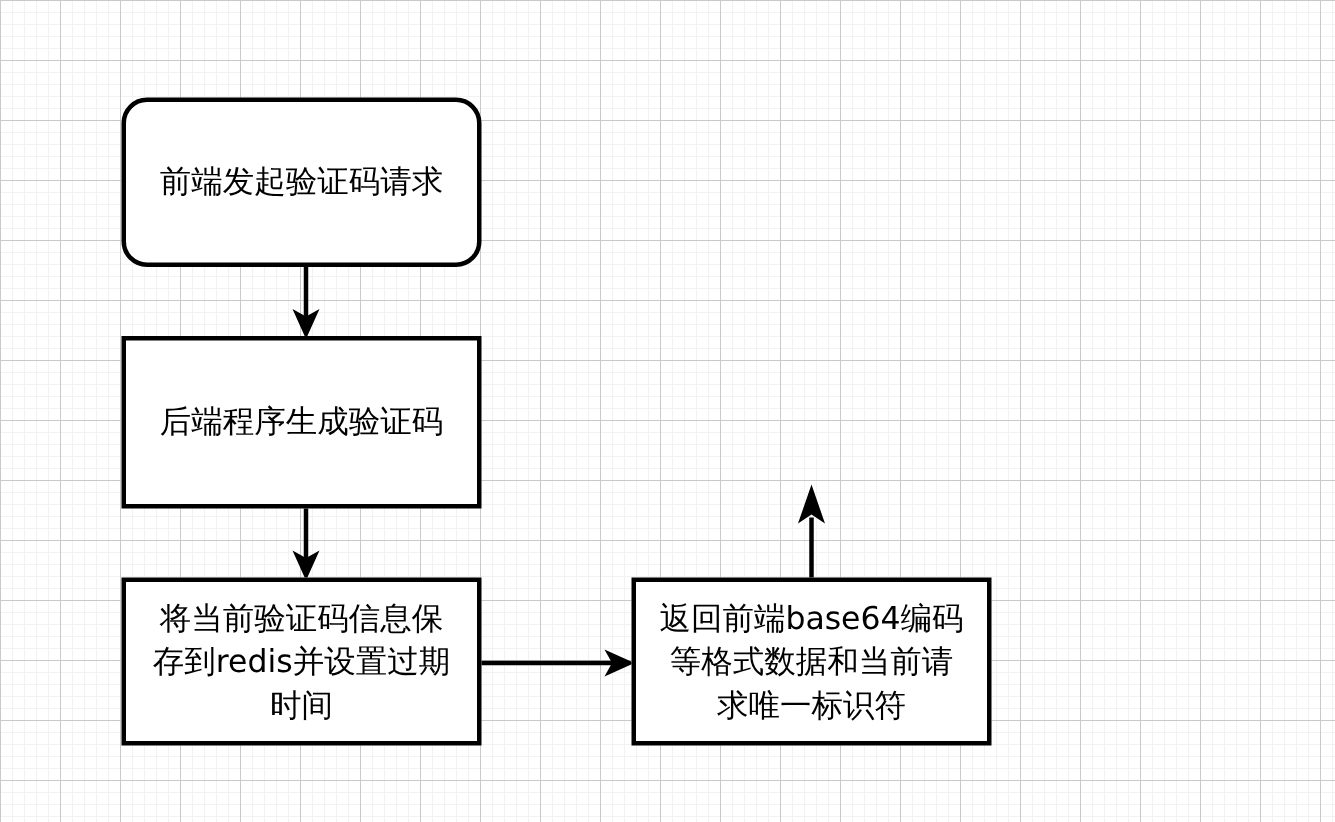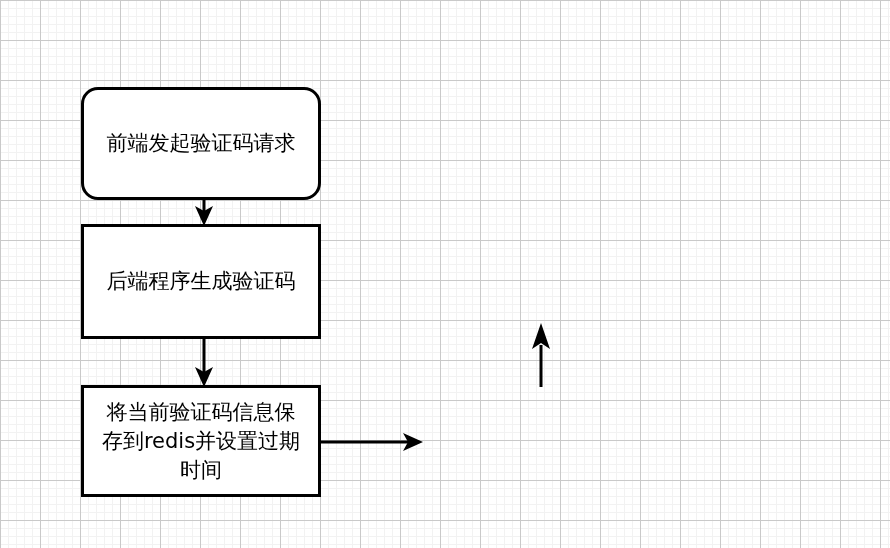"前端发起验证码请求" .rounded { margin-top: 22px -> none }
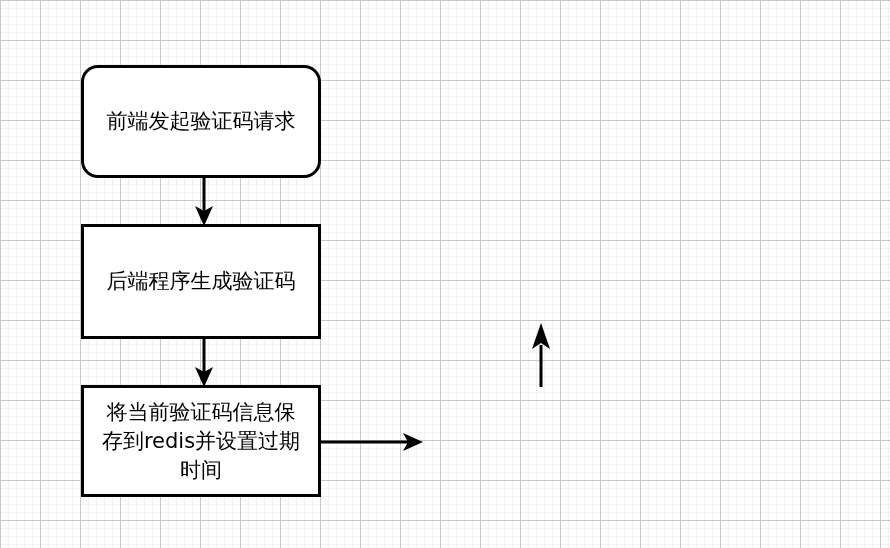"返回前端base64编码" div.node { html: none -> <div> <span>返回前端base64编码 等格式数据和当前请 求唯一标识符</span> </div> }
